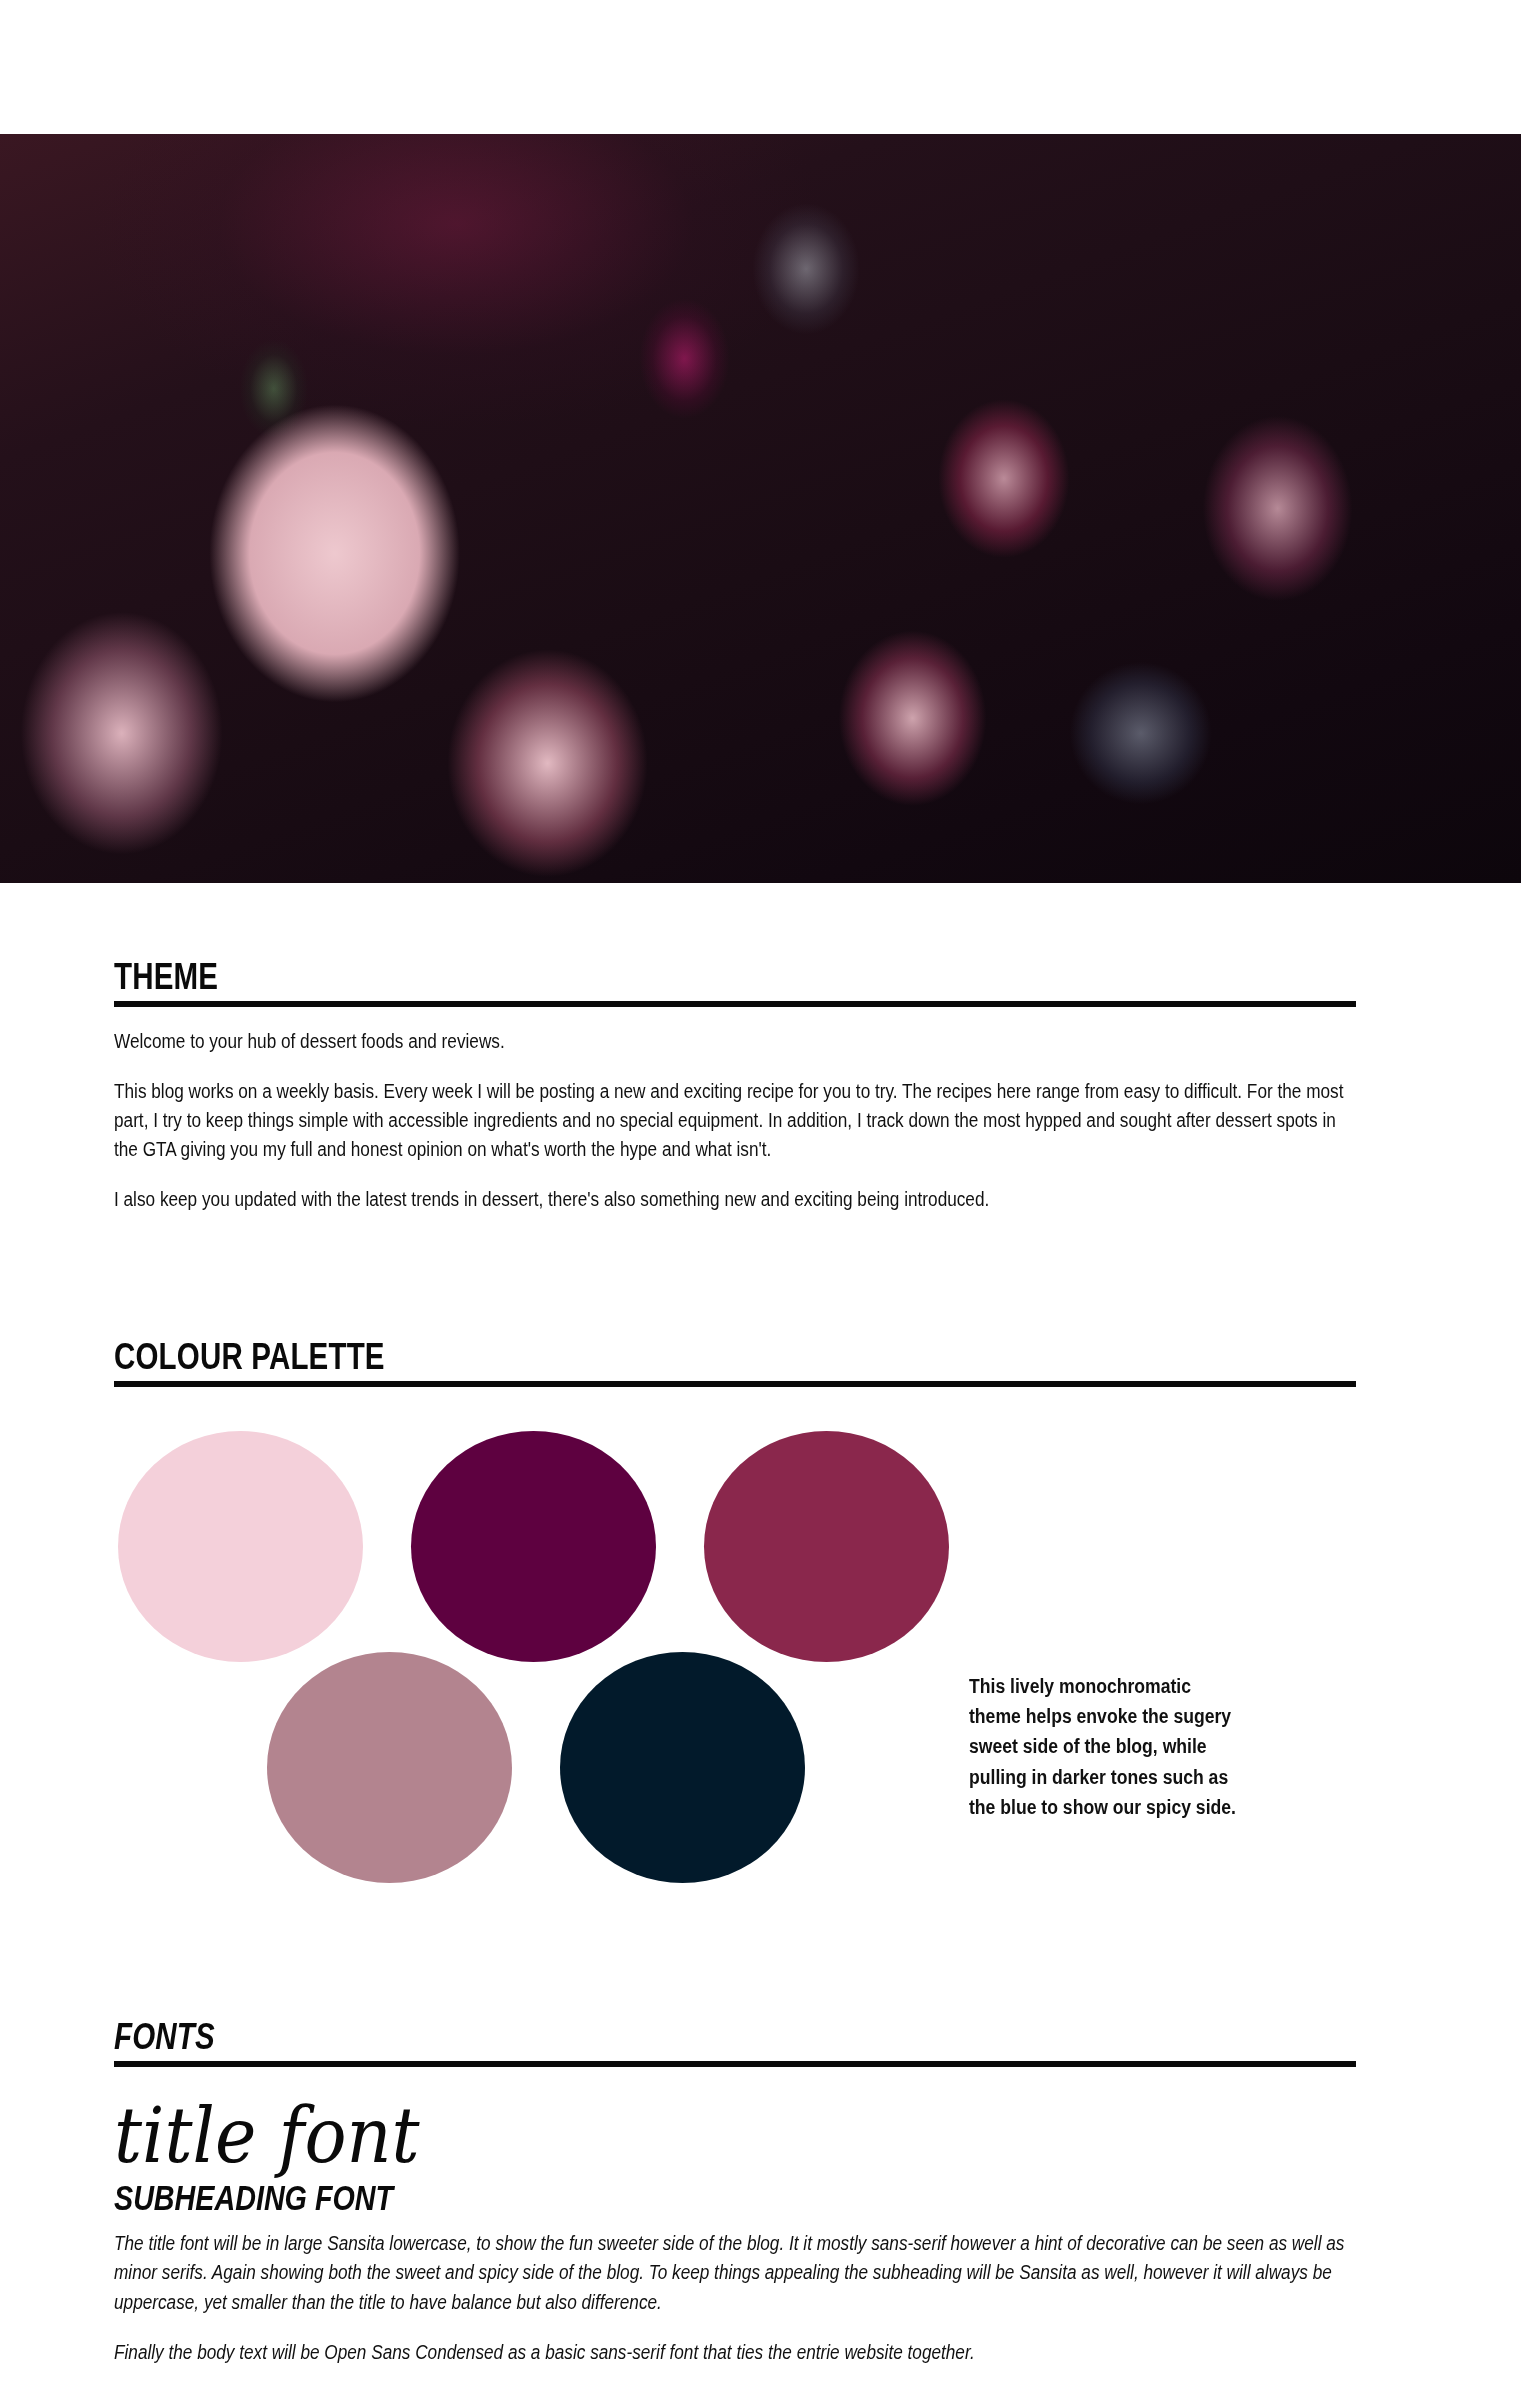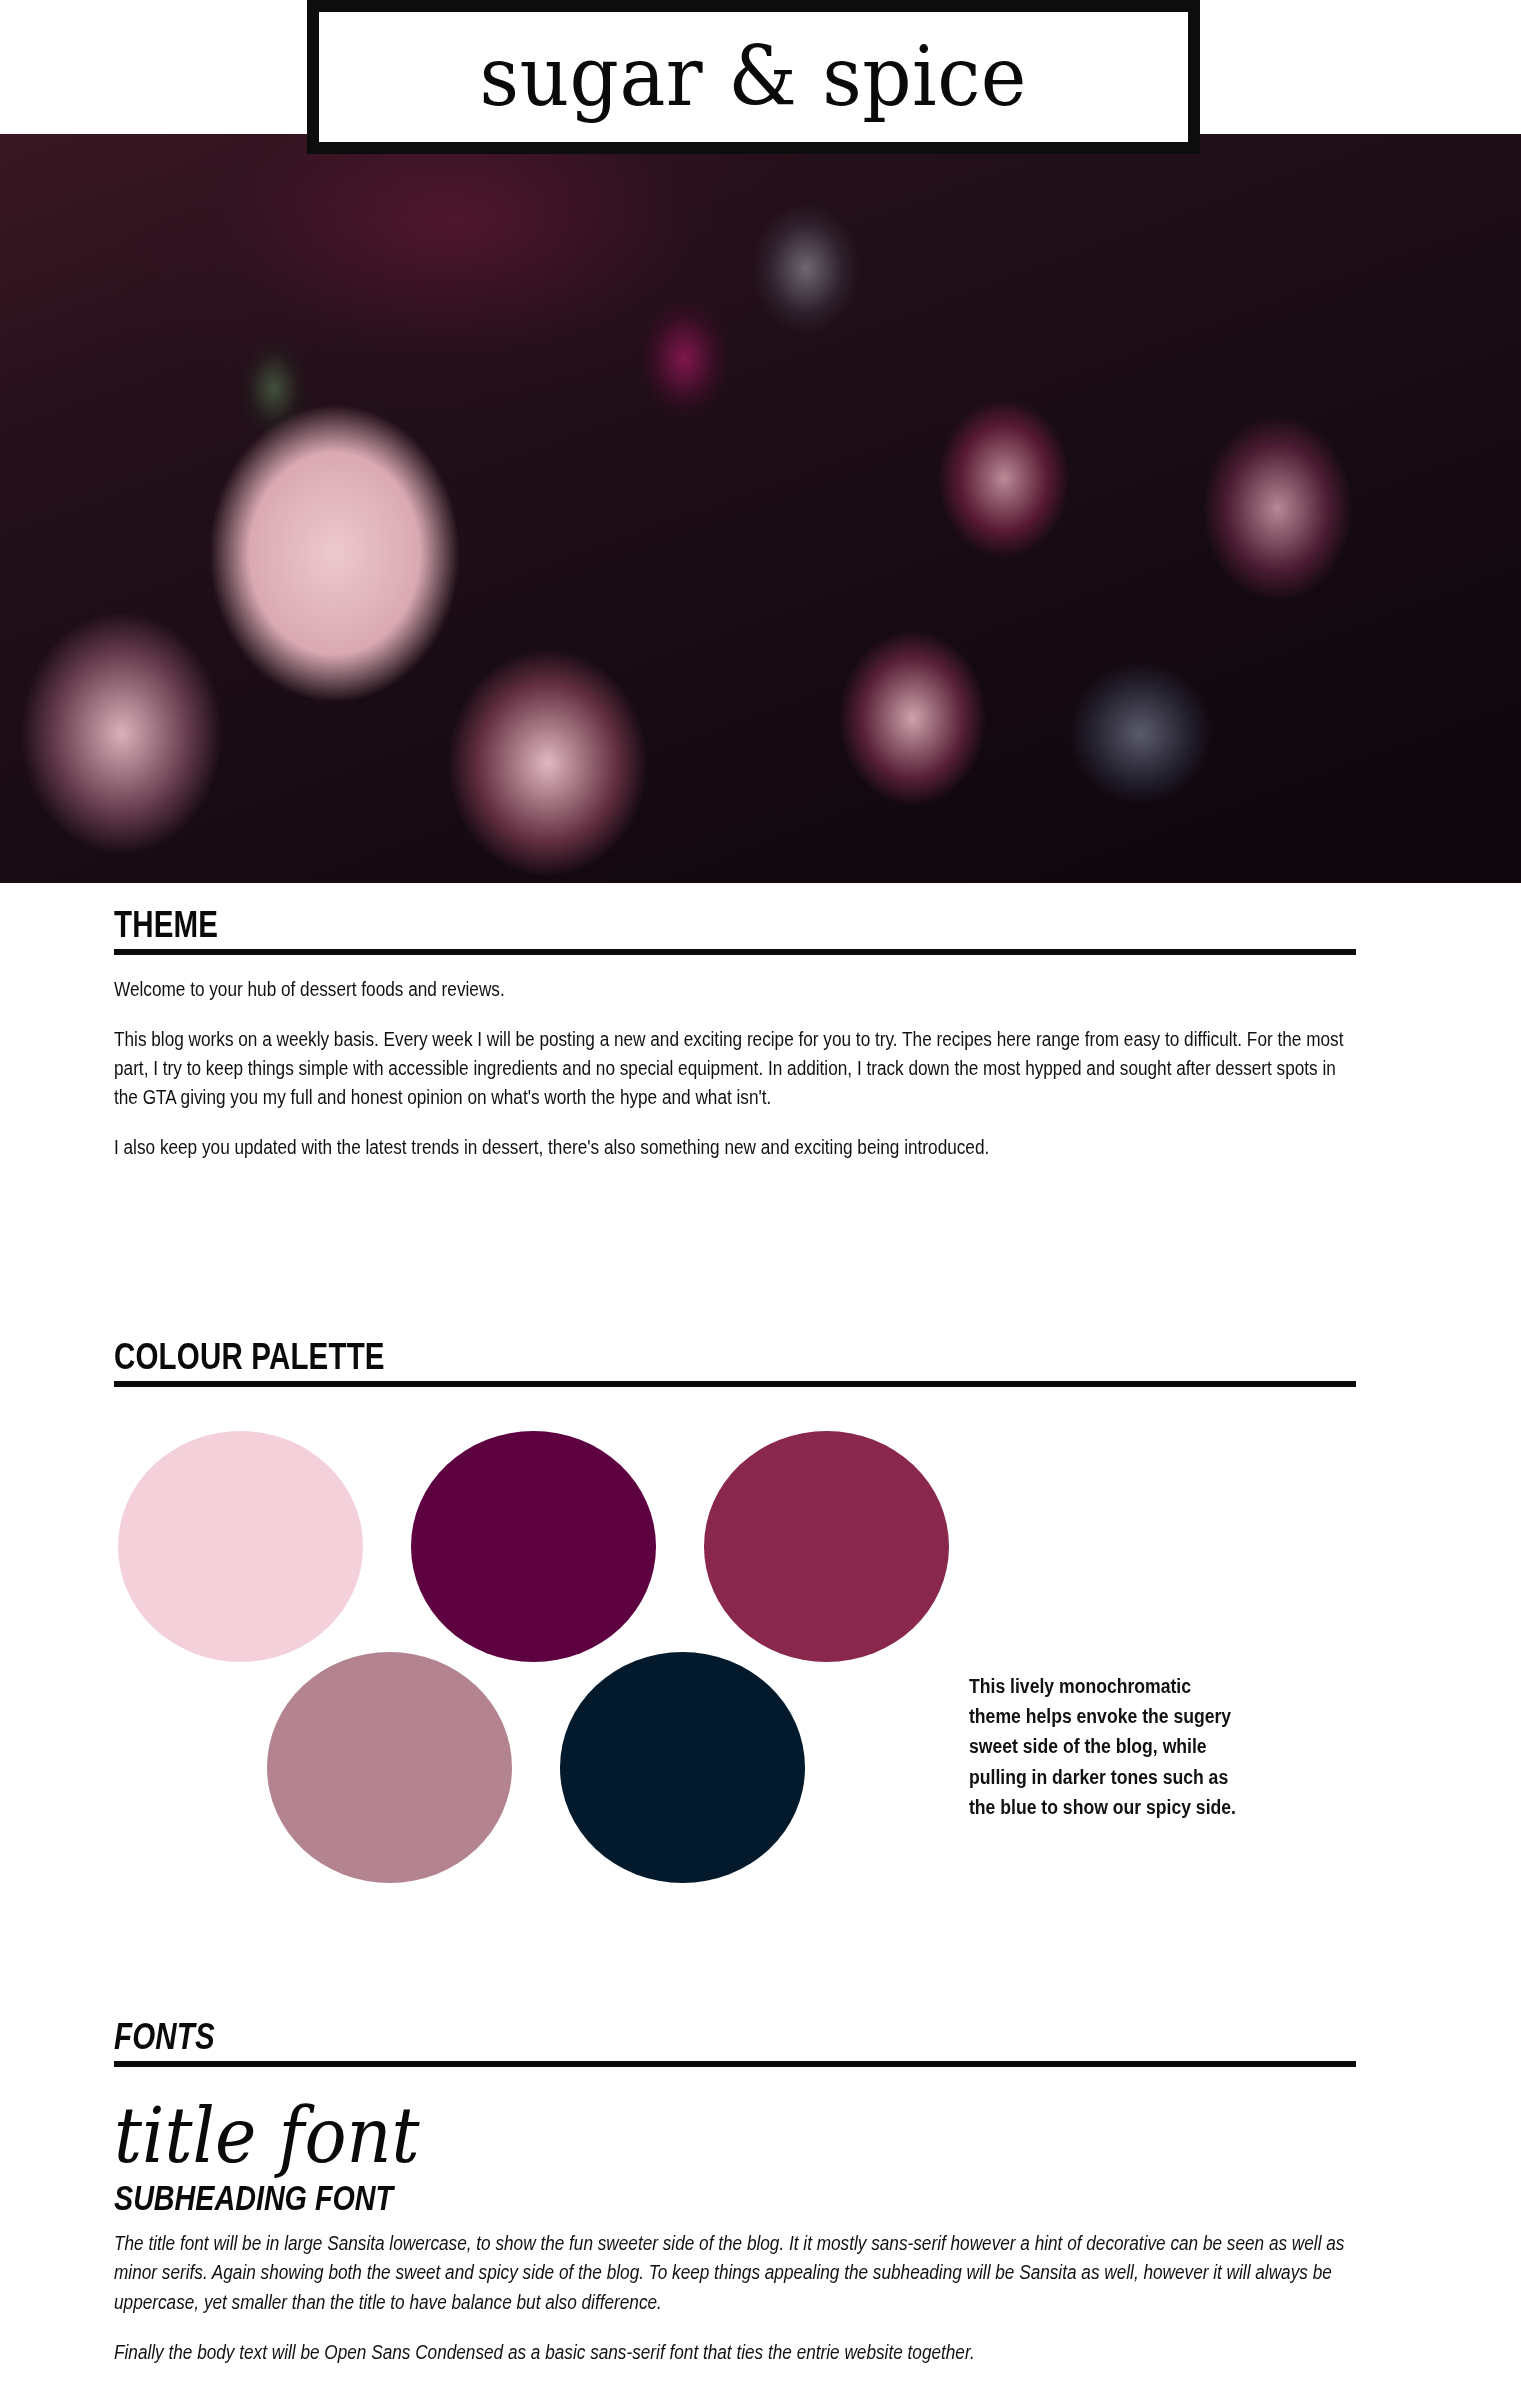"sugar & spice" div.logo-box { html: <div> <div>sugar &amp; spice</div> </div> -> none }
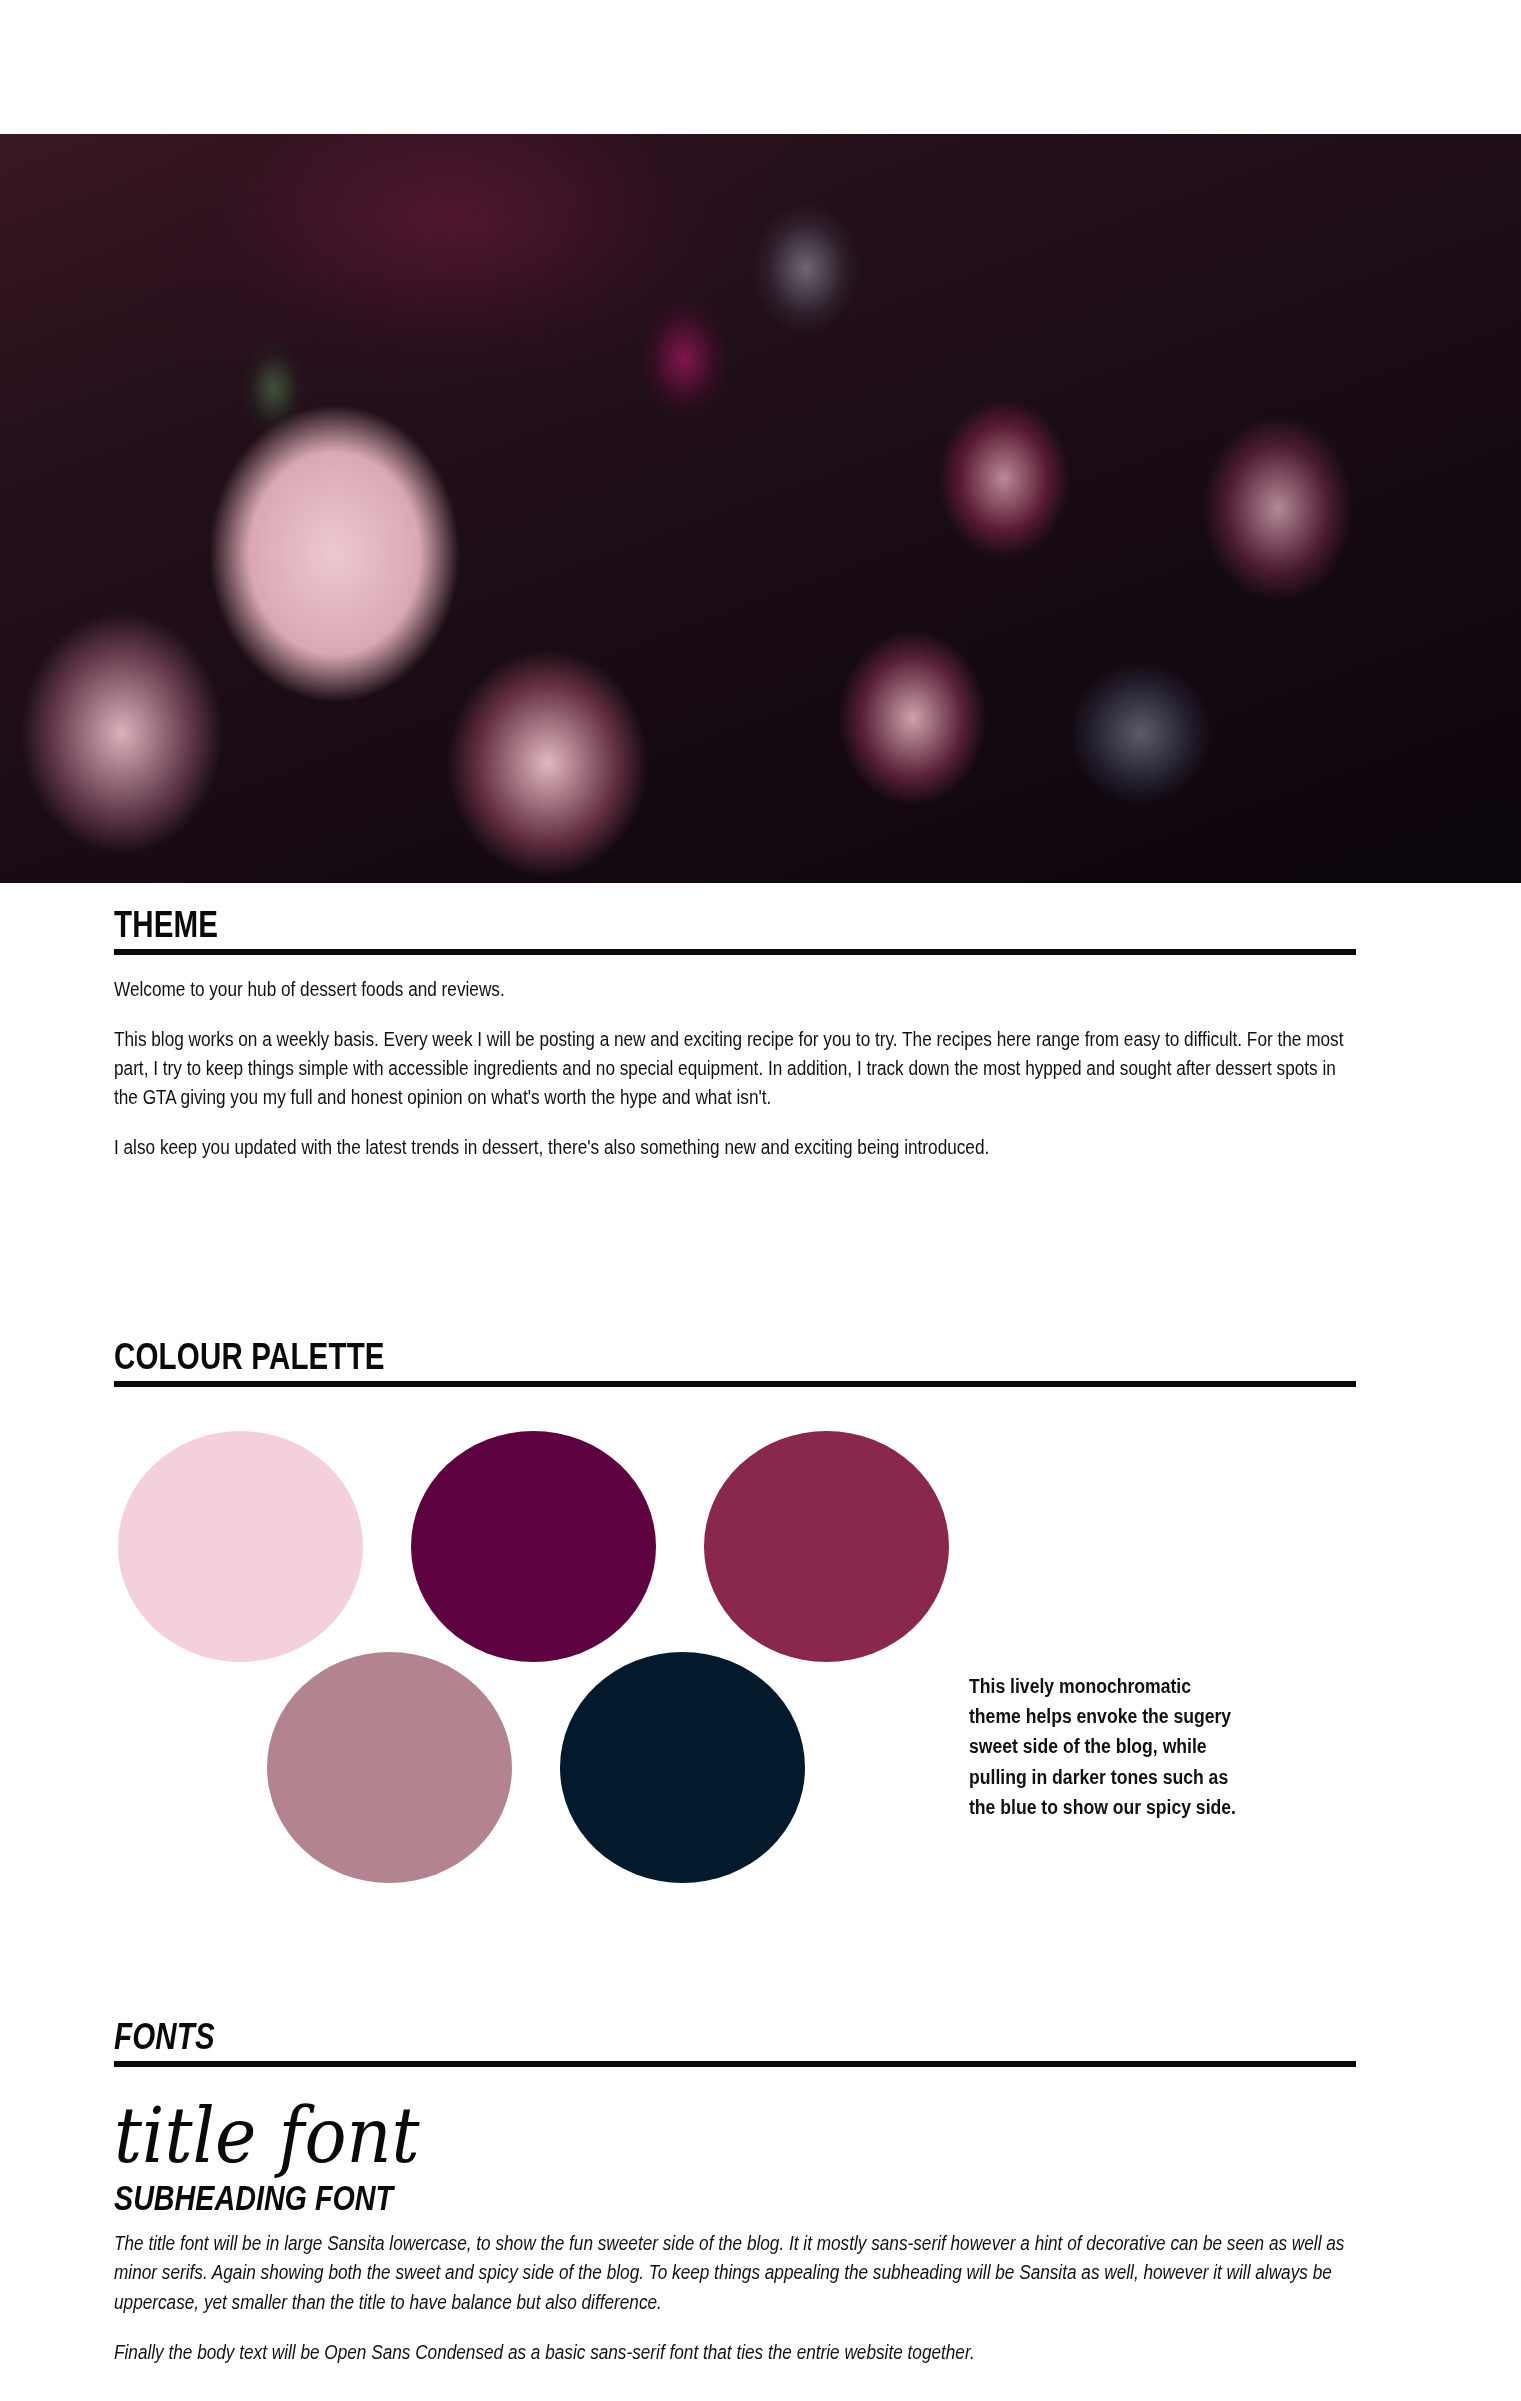"THEME" #theme-section { top: 908px -> 960px }
